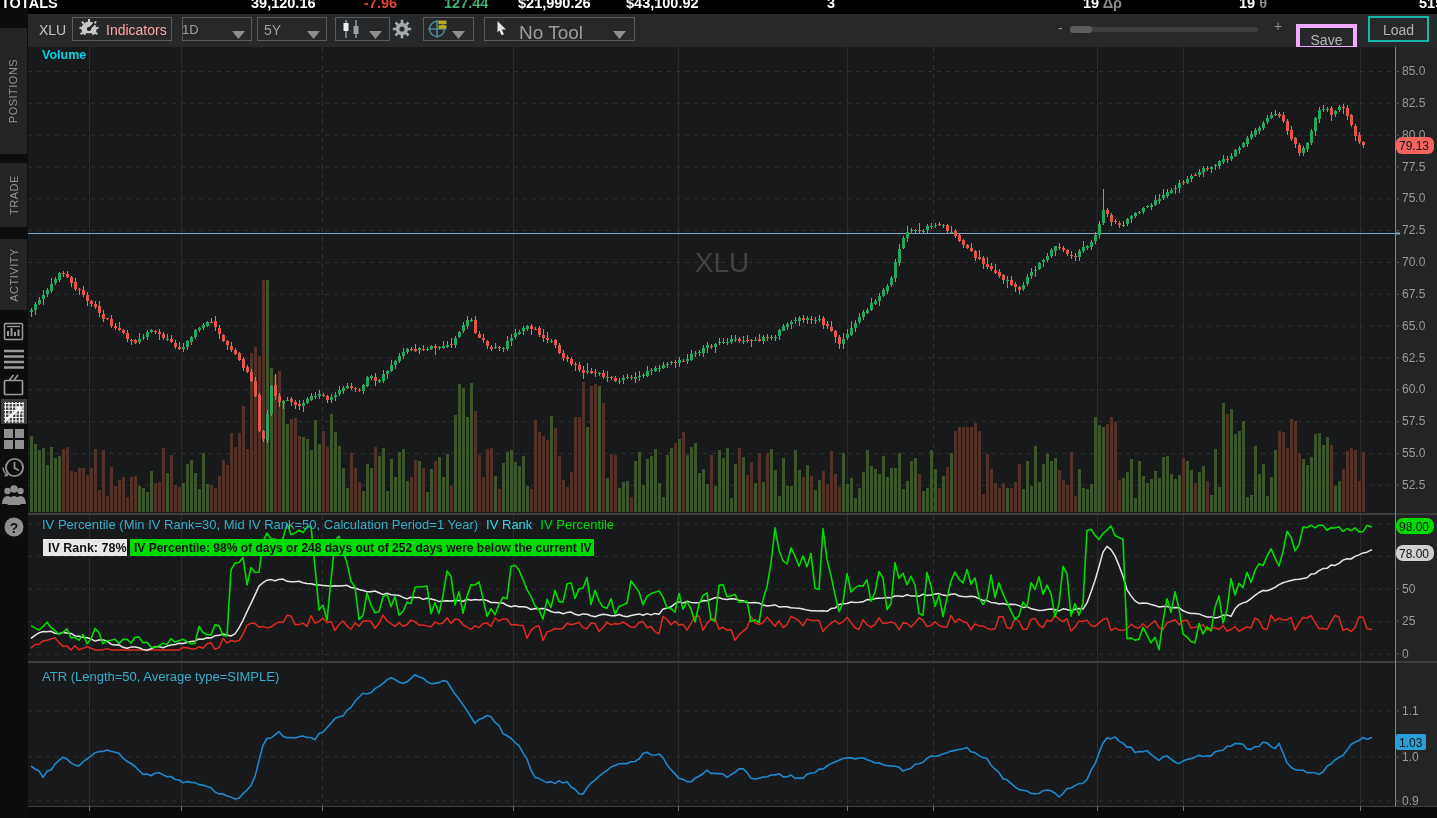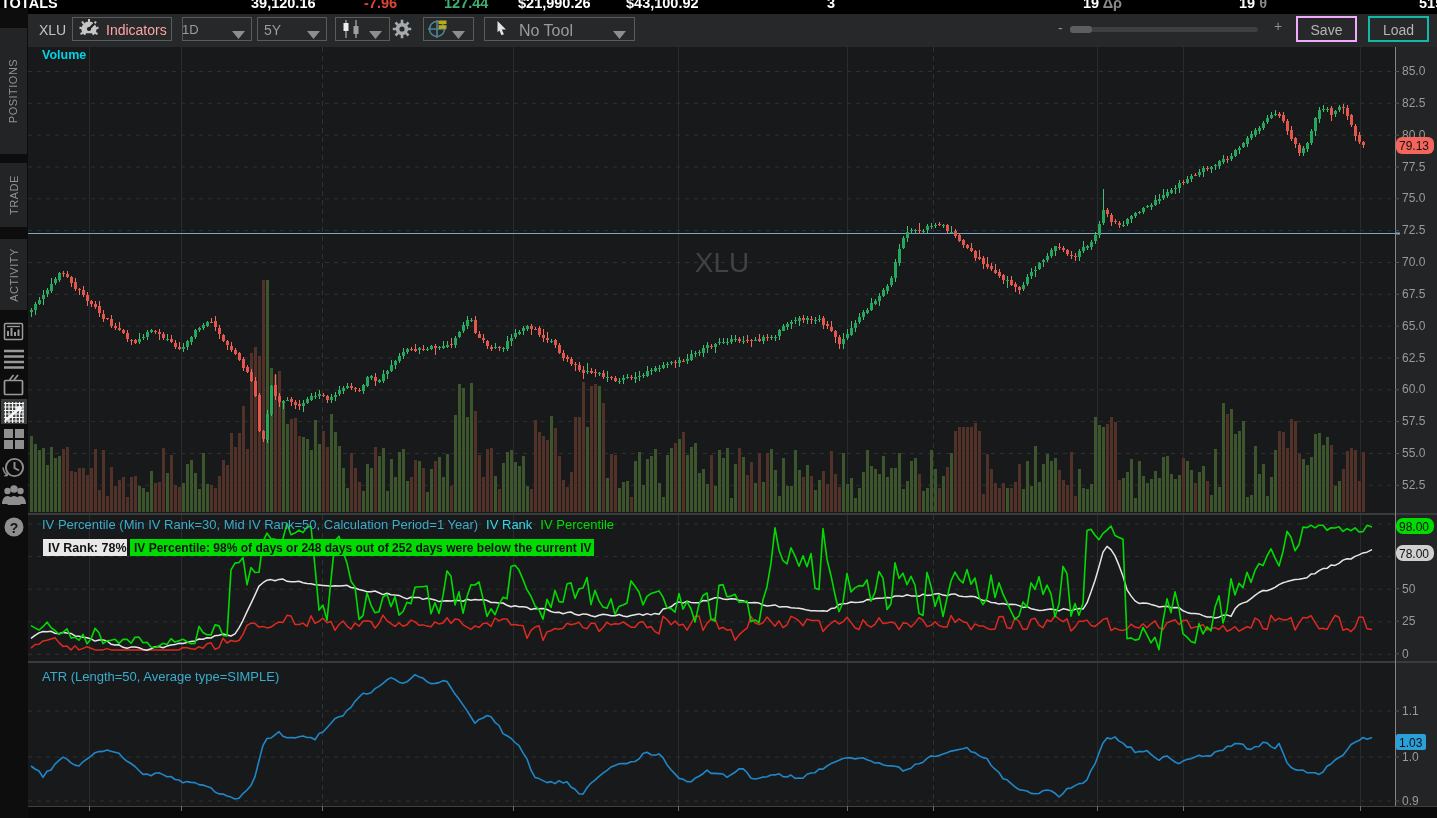"No Tool" div { font-size: 16px -> 19px }
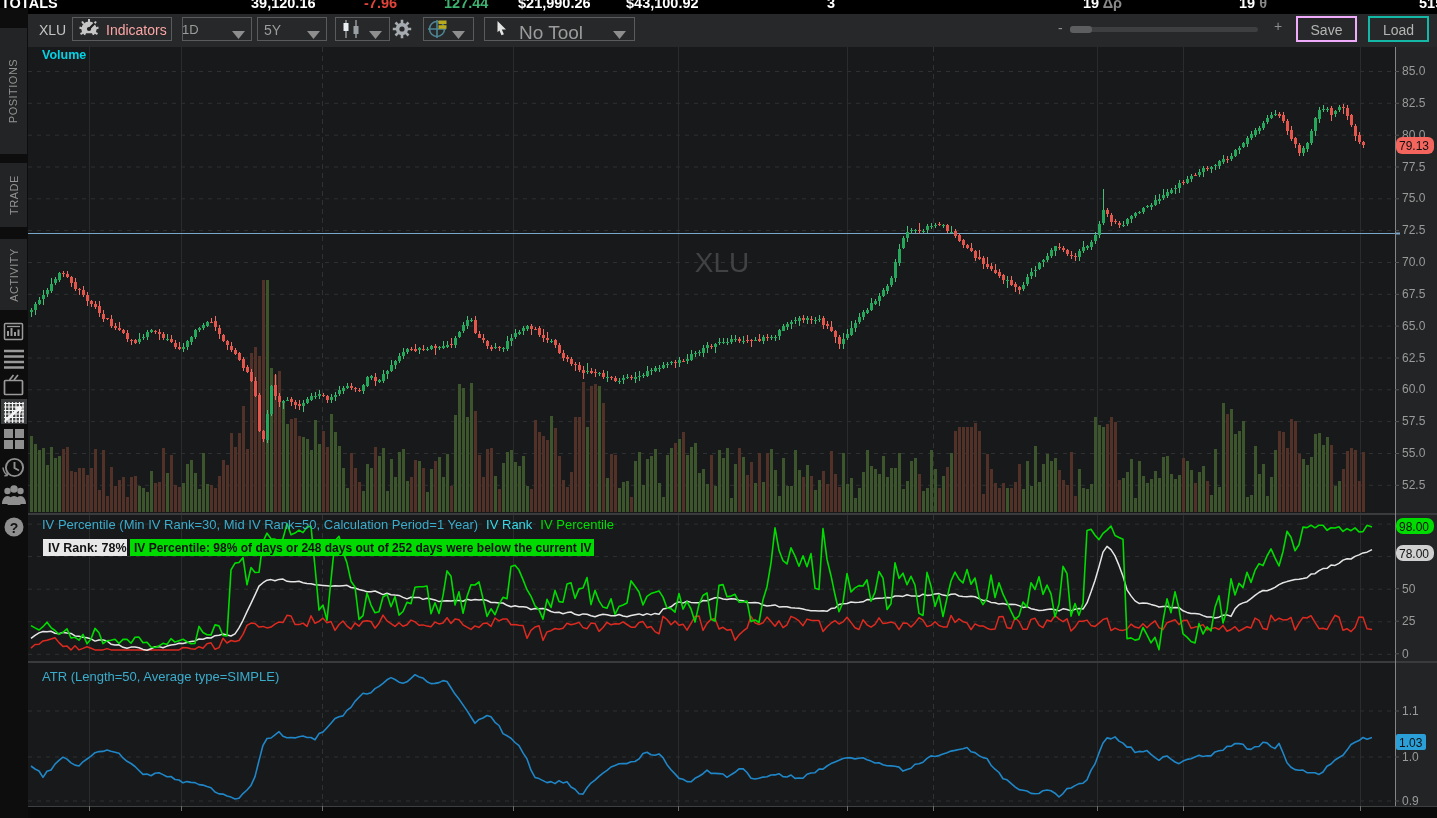"Save" div { border: 2px solid #f0abfc -> 4px solid #f0abfc; top: 2px -> 10px }
